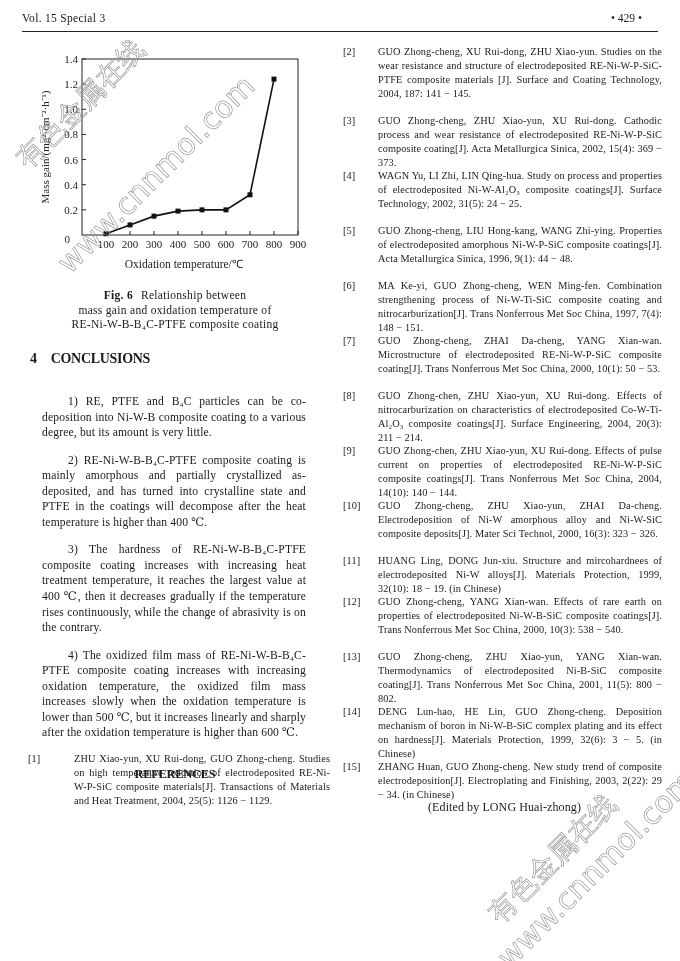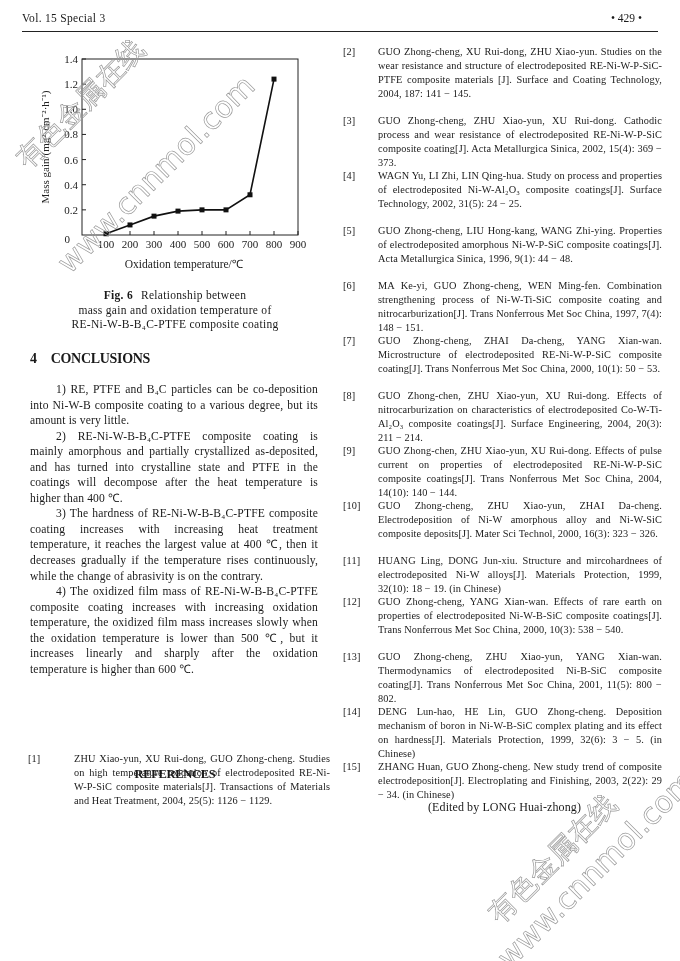"1) RE, PTFE and B₄C" .body-text p { font-family: Liberation Serif, serif -> none; margin: 0 -> 12px }
